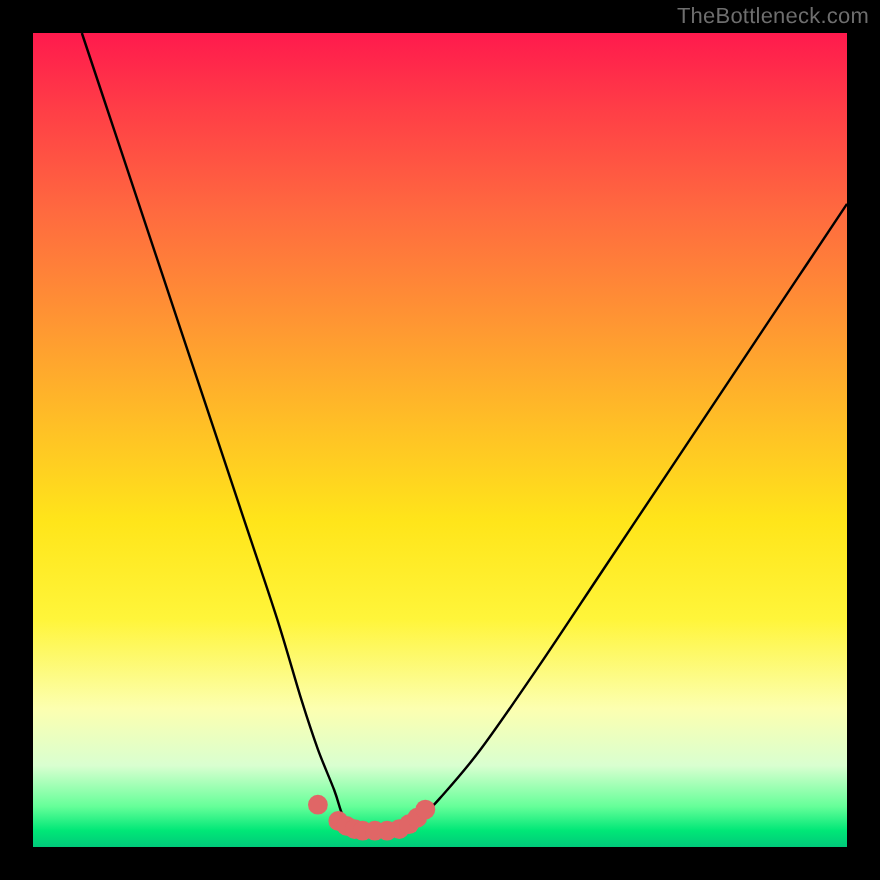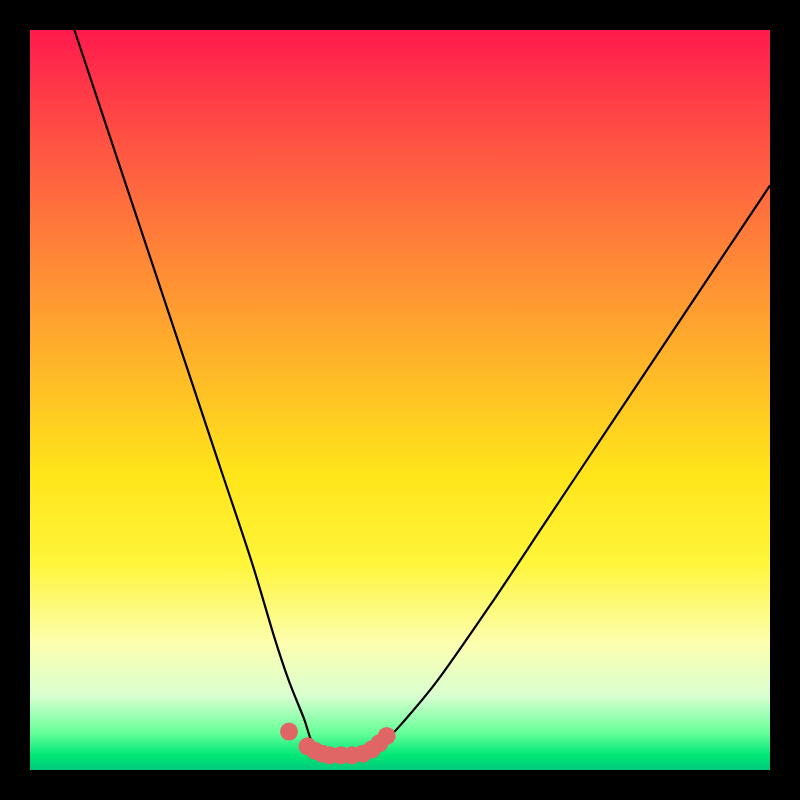"TheBottleneck.com" div.watermark { html: none -> <div>TheBottleneck.com</div> }
